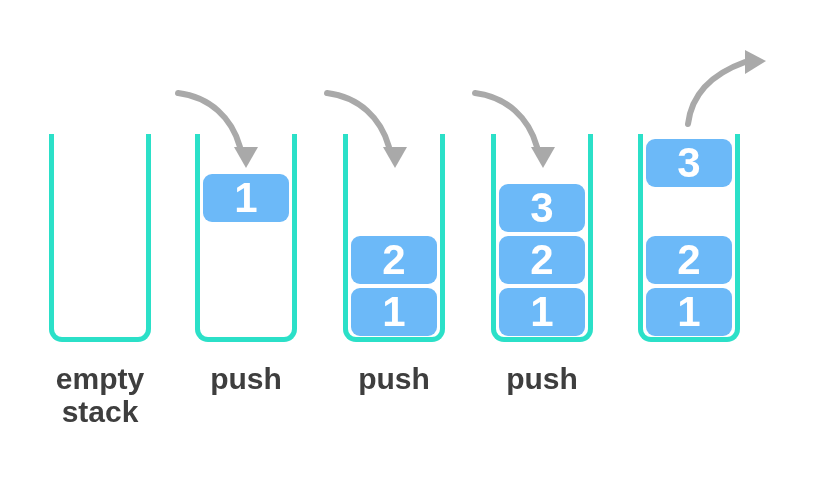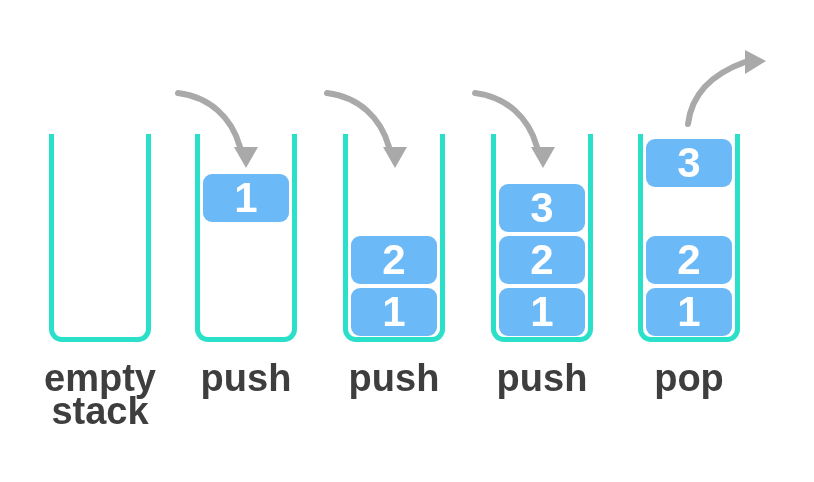"empty stack" .label { font-size: 38px -> 30px }
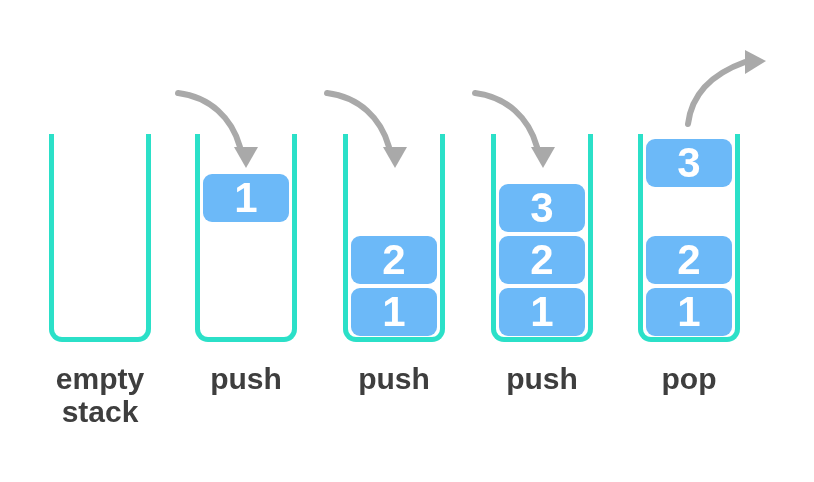"pop" div.label { html: <div>pop</div> -> none }
